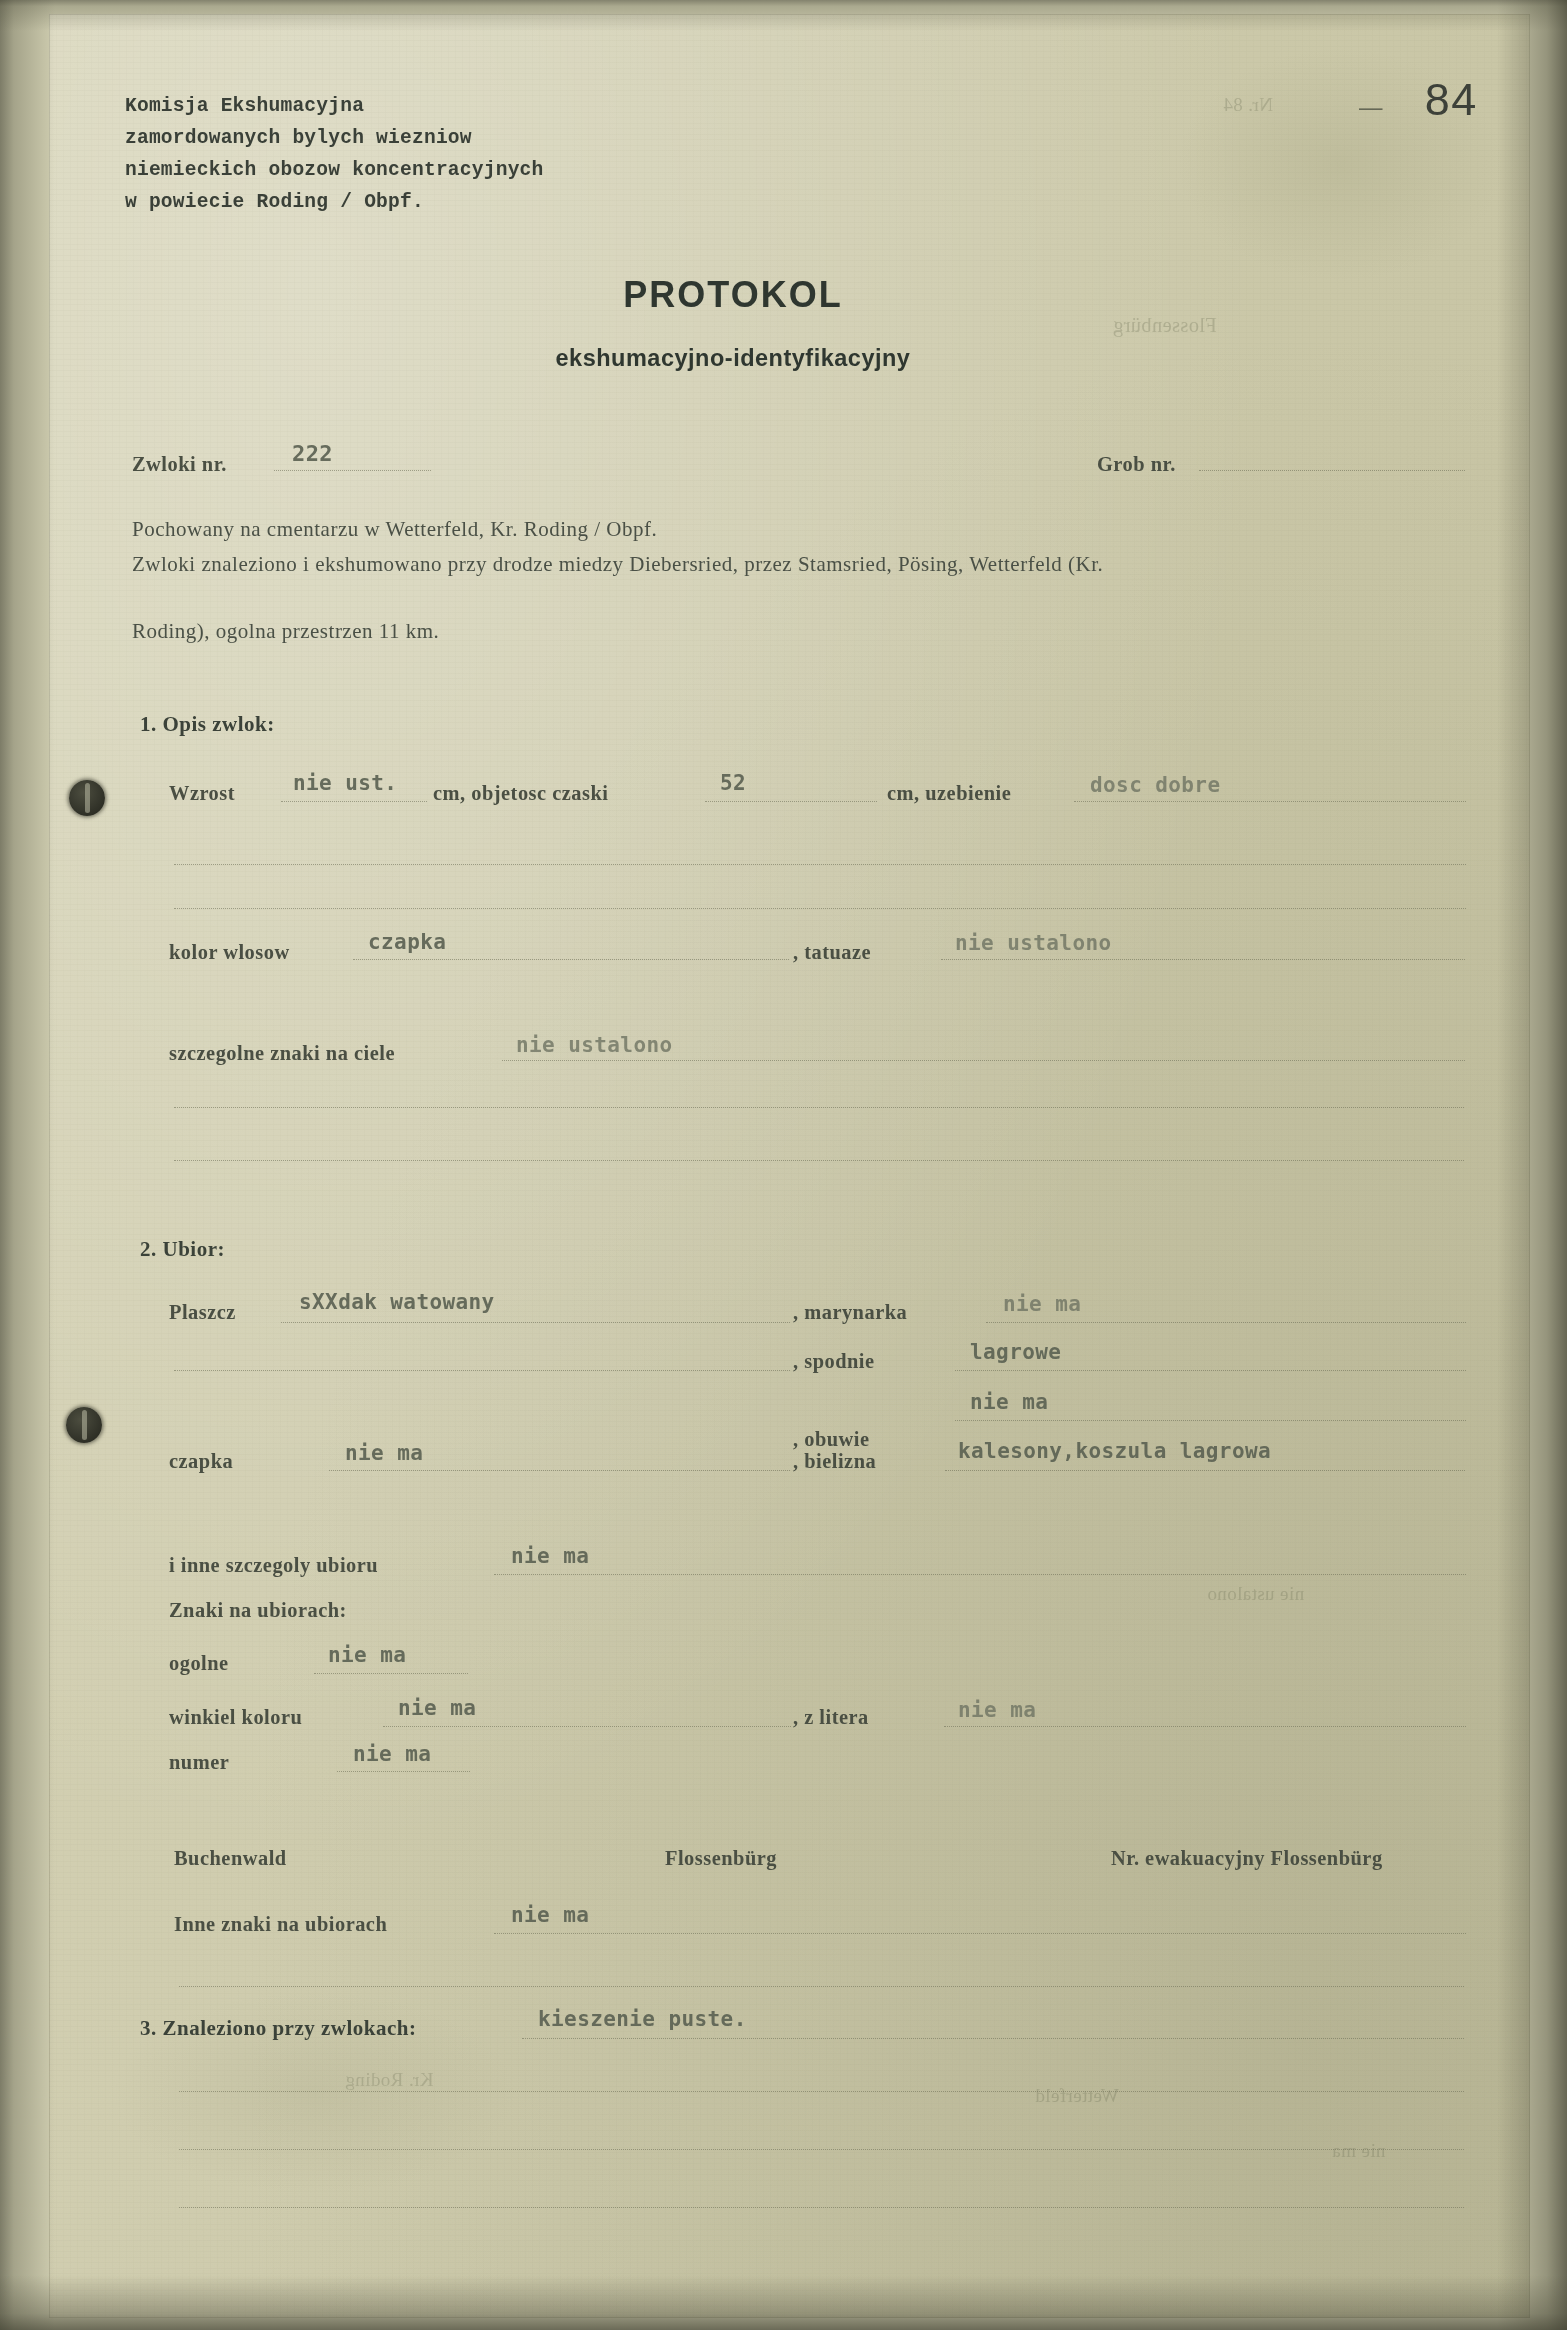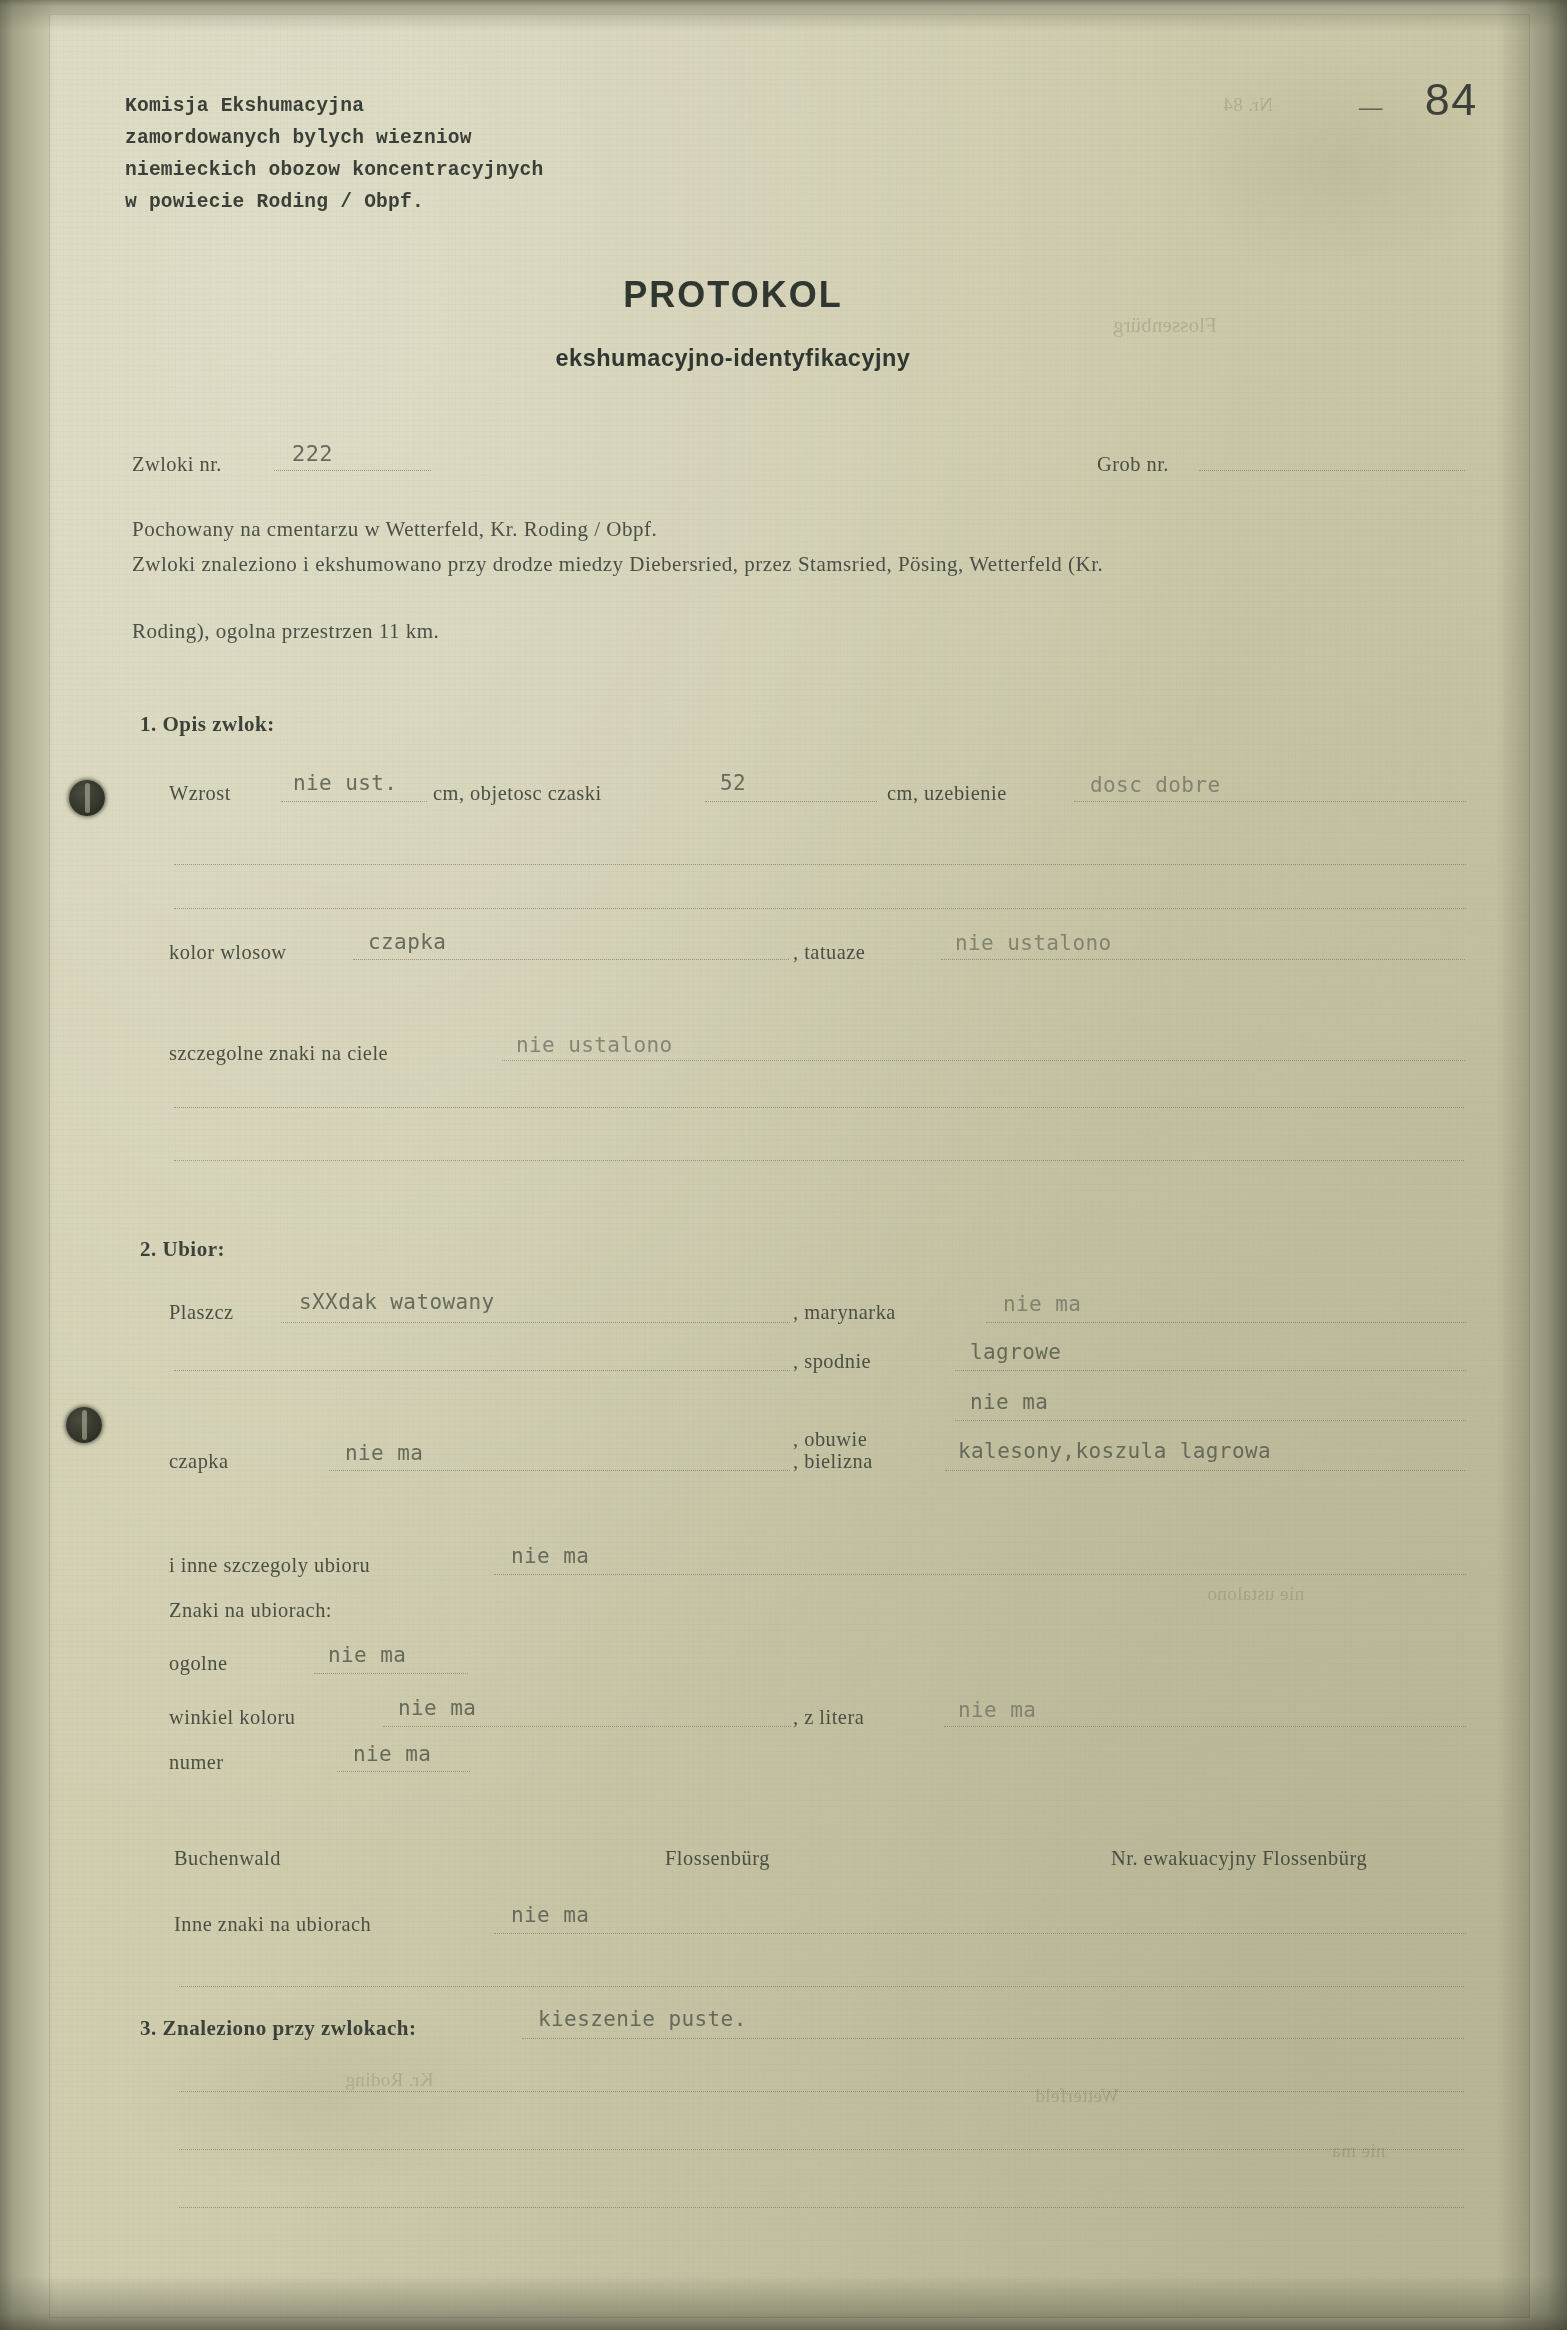"Zwloki nr." .lbl { font-weight: none -> bold }
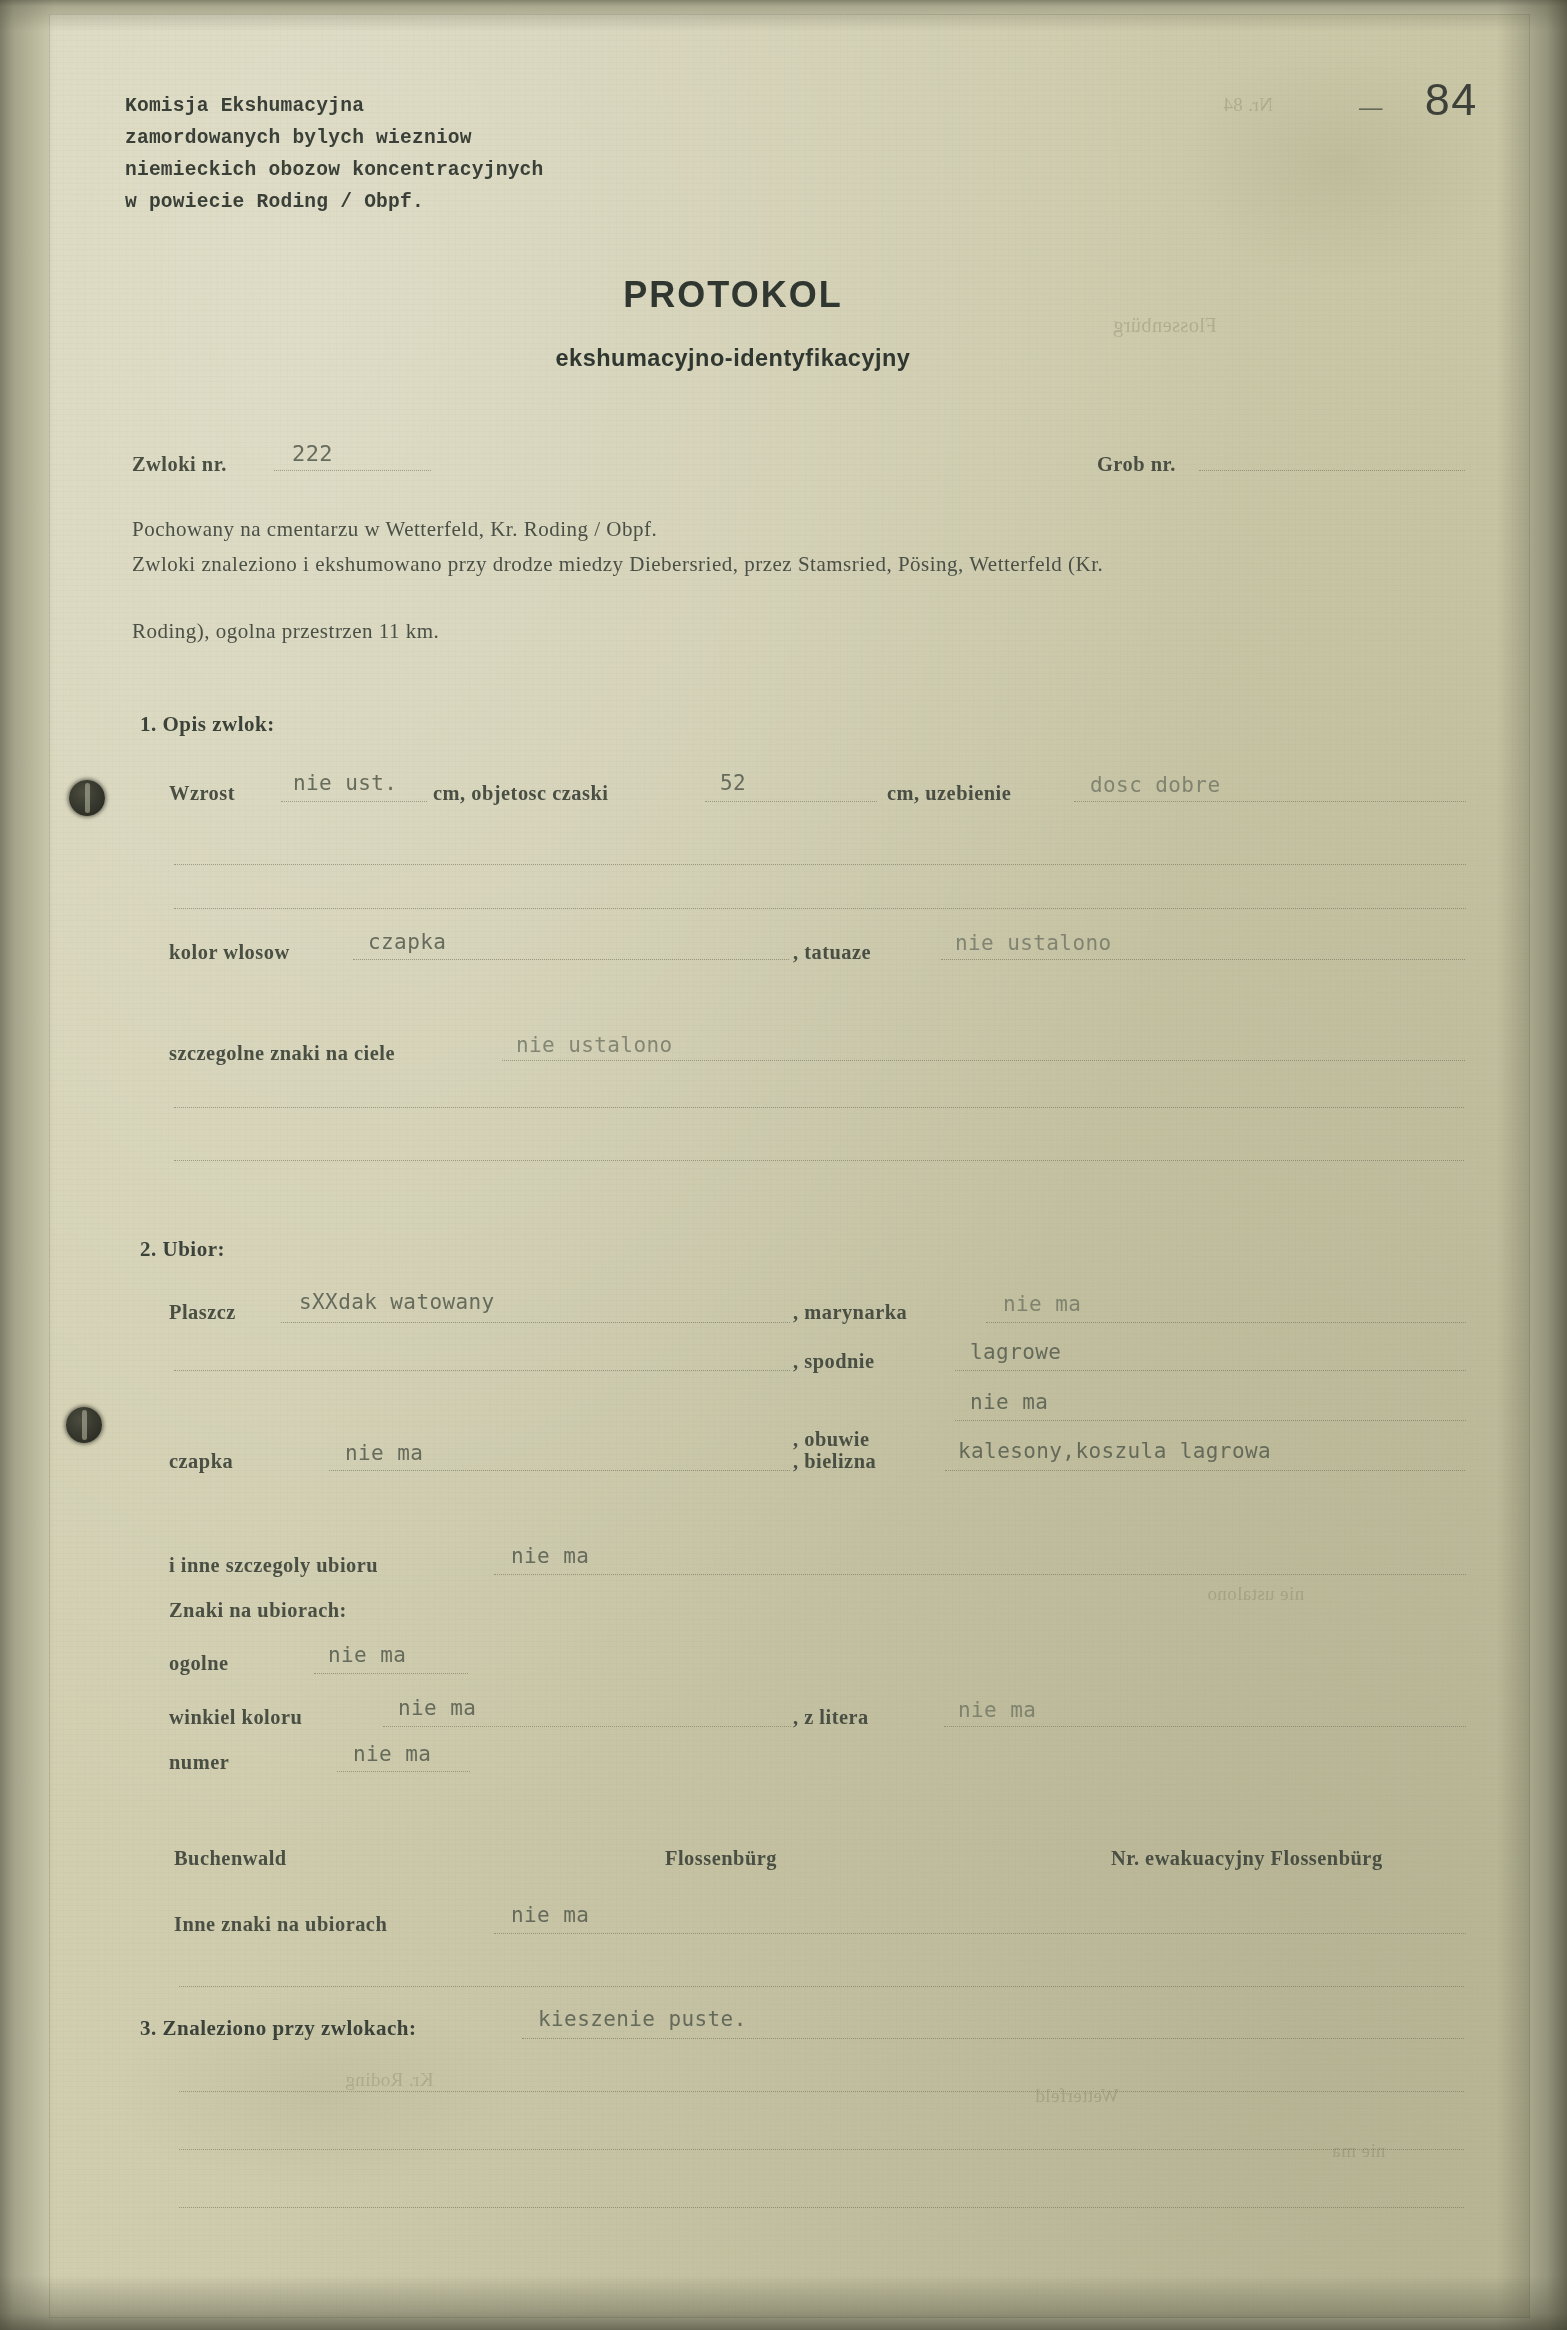"222" .tw { font-weight: normal -> bold }
